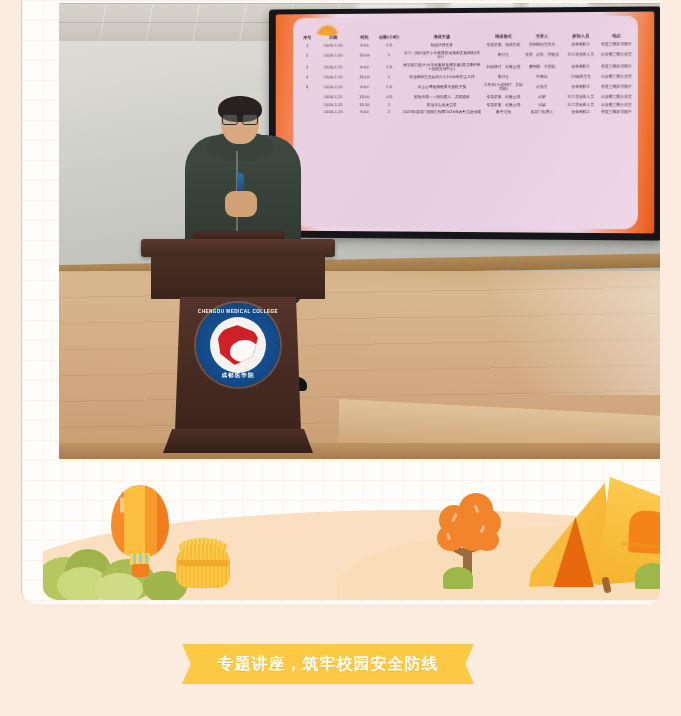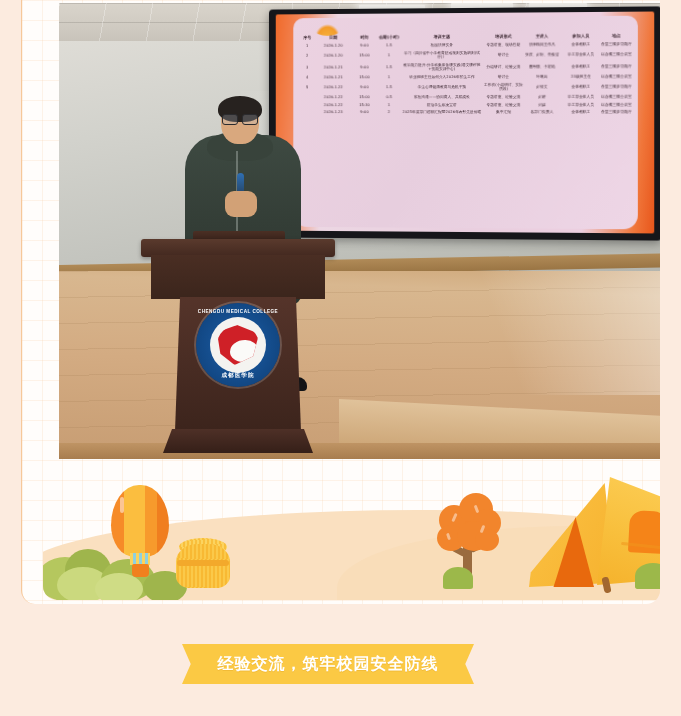"经验交流，筑牢校园安全防线" div.ribbon-txt { text: 经验交流 -> 专题讲座 }
